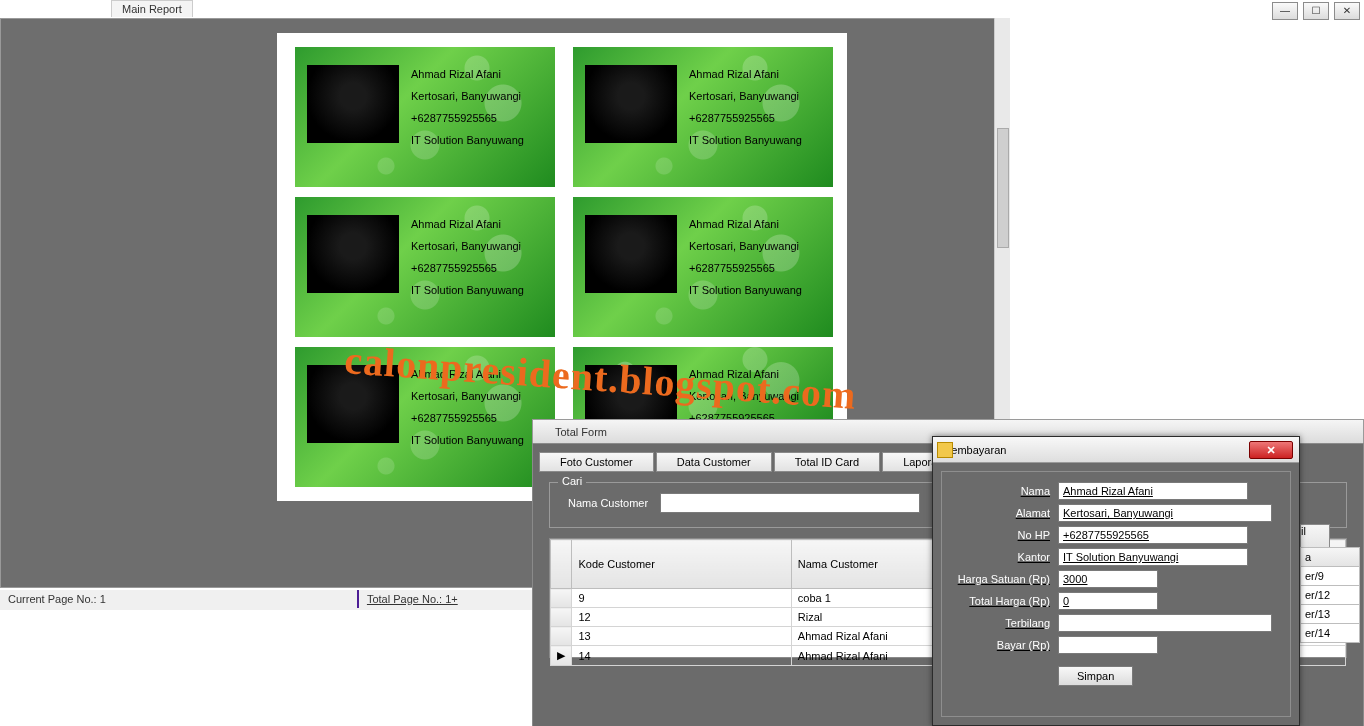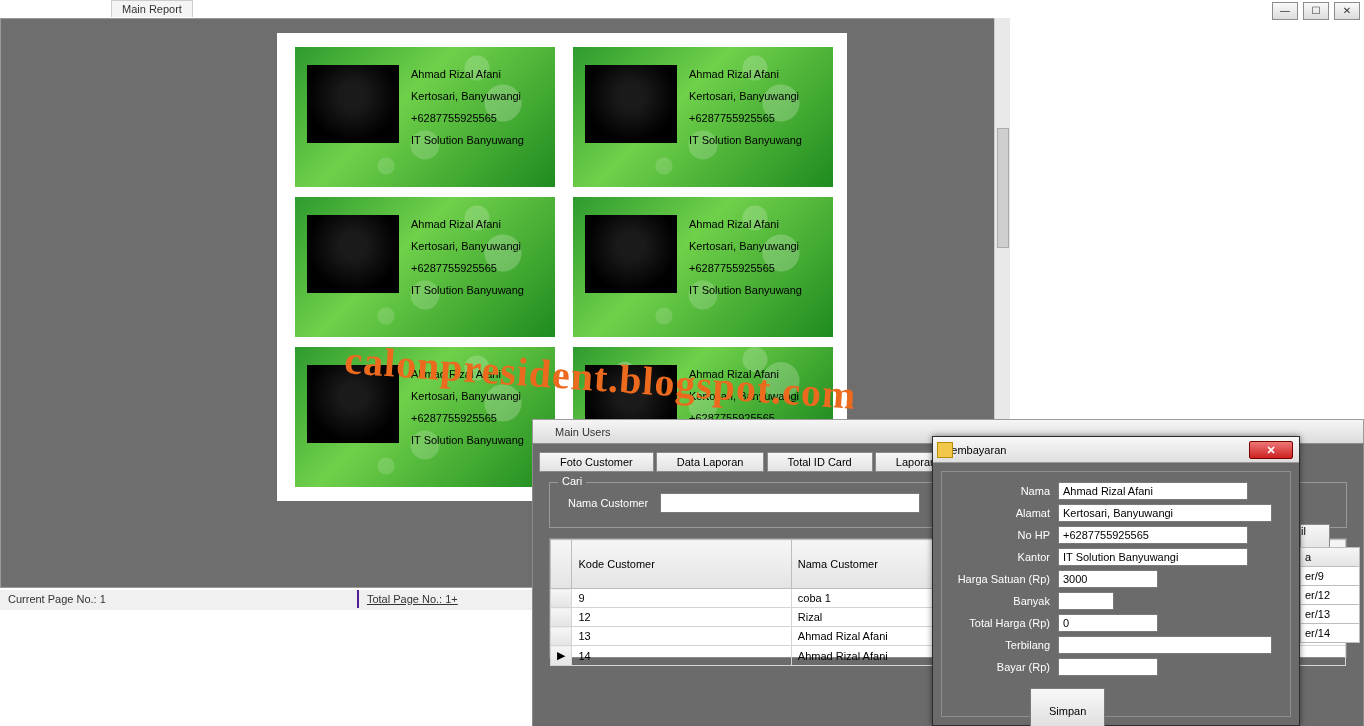"Main Users" span { text: Main Users -> Total Form }
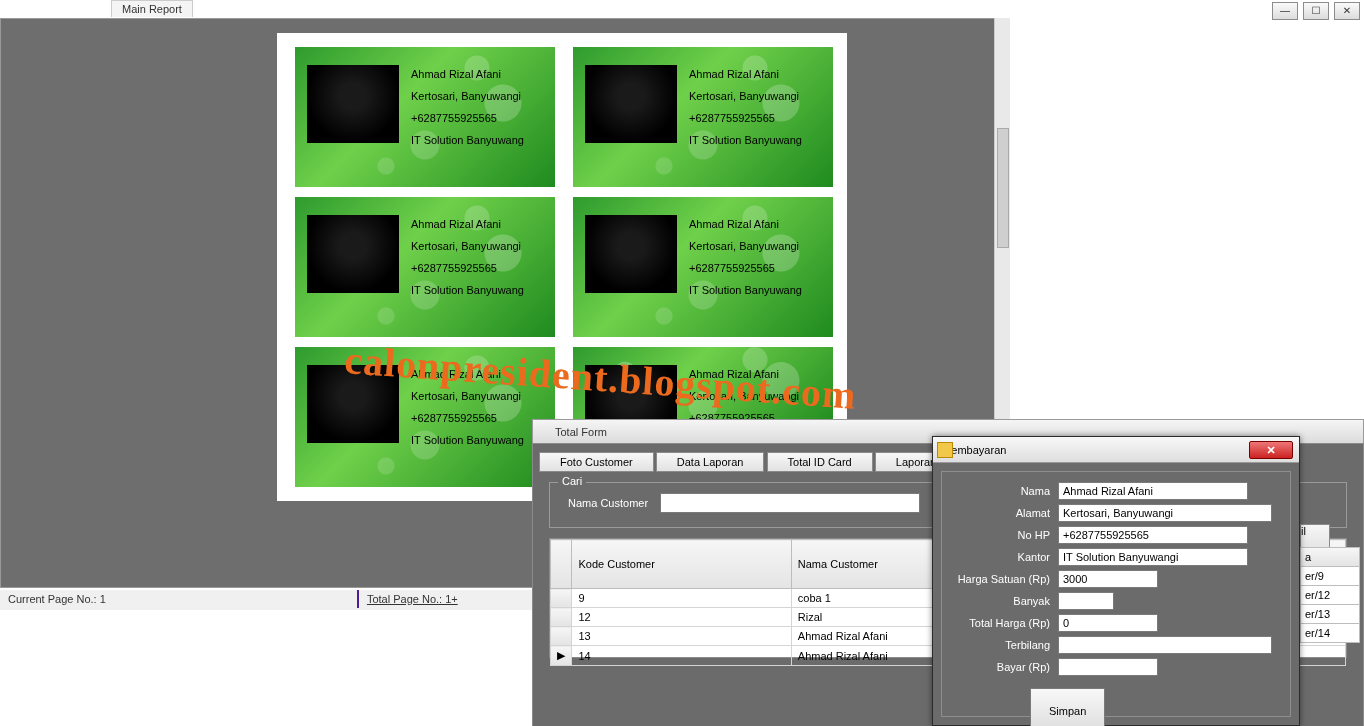"Data Laporan" span.tab { text: Laporan -> Customer }
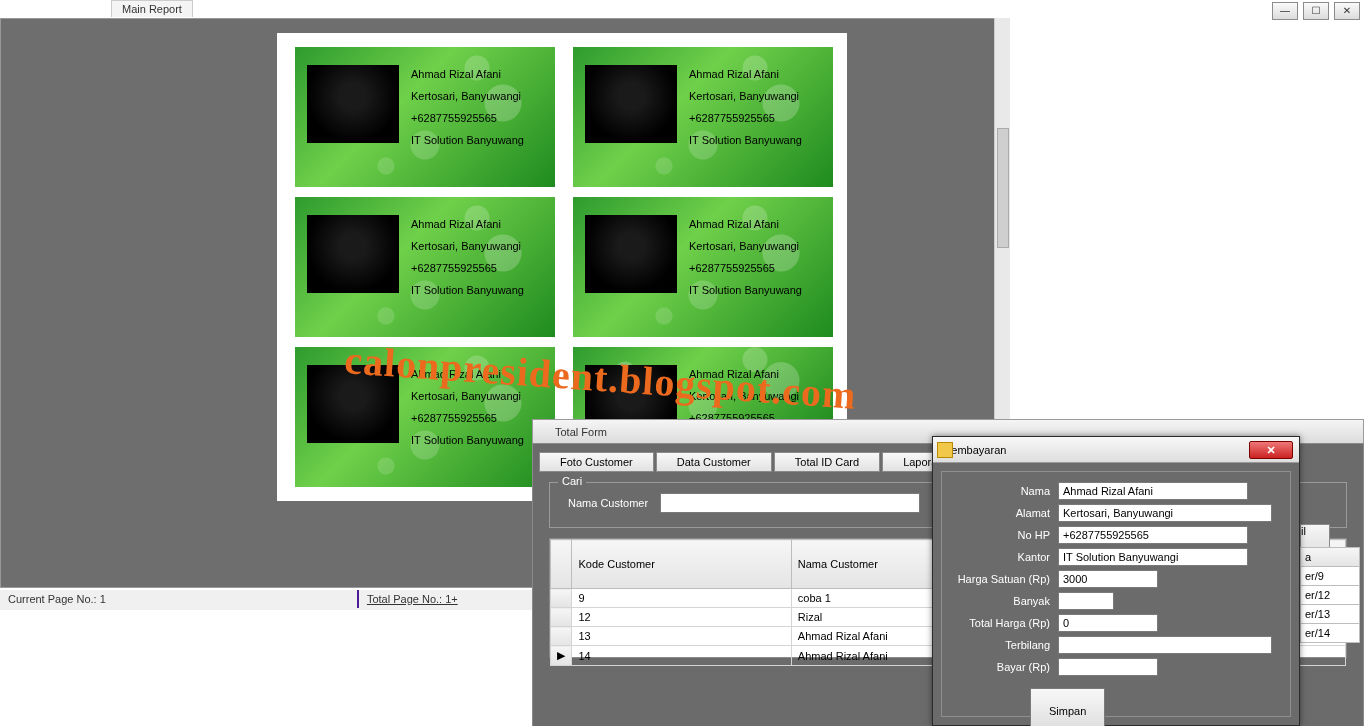"Nama" .frow { text-decoration: none -> underline }
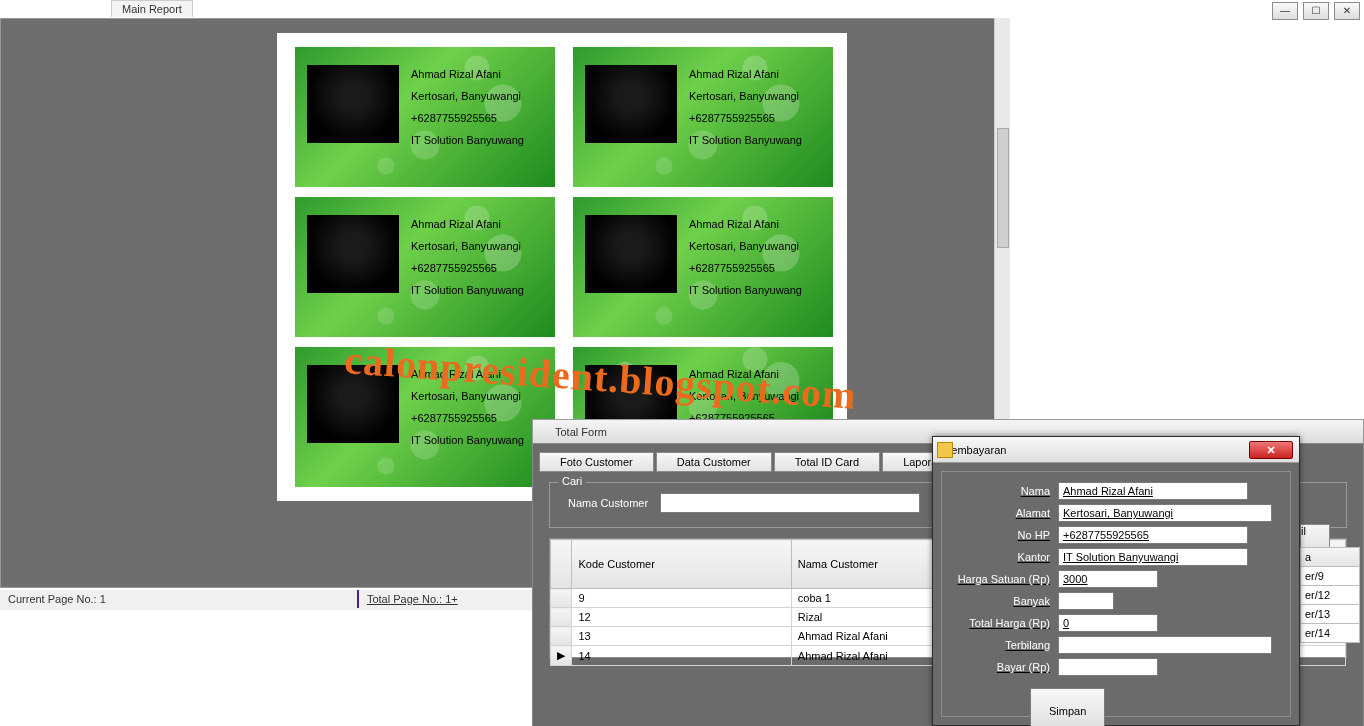"Banyak" div.frow { html: <div> <label>Banyak</label> <input> </div> -> none }
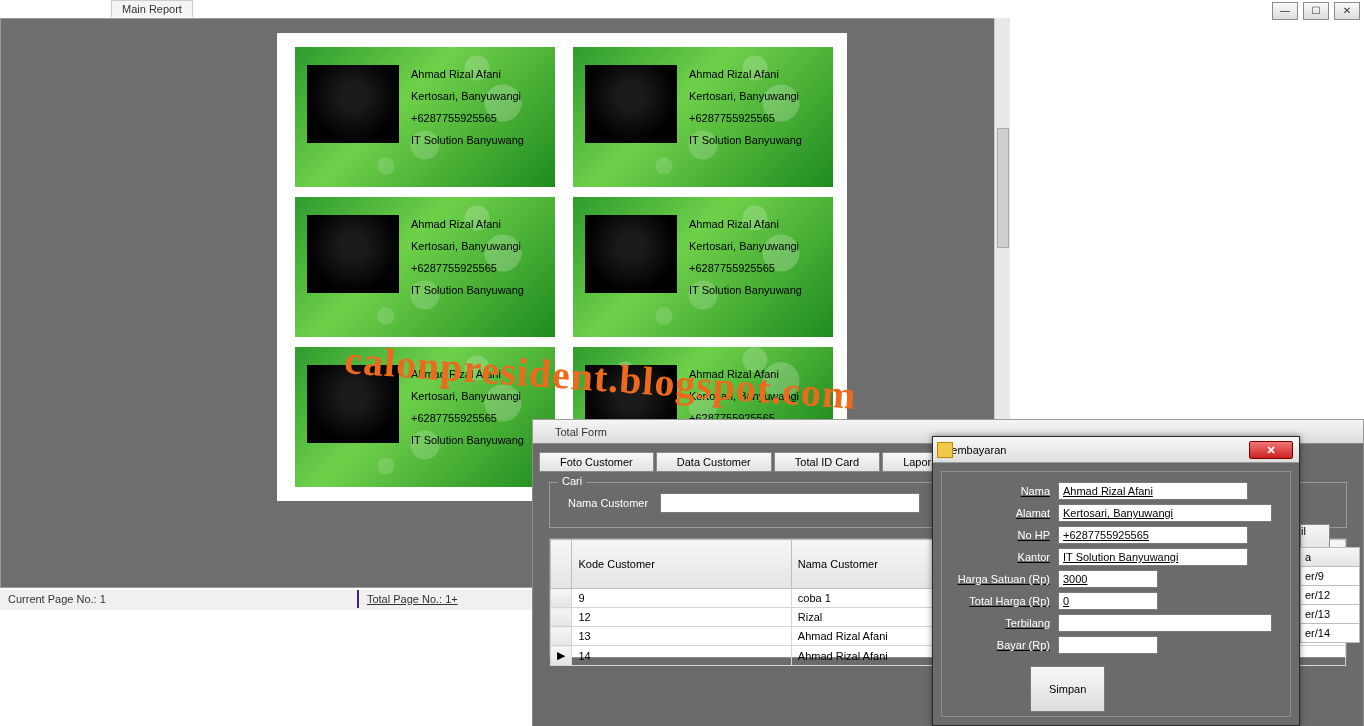"Simpan" .dlg-btn { margin: 8px 0 0 76px -> 8px 0 0 104px; padding: 16px 18px -> 3px 18px }
